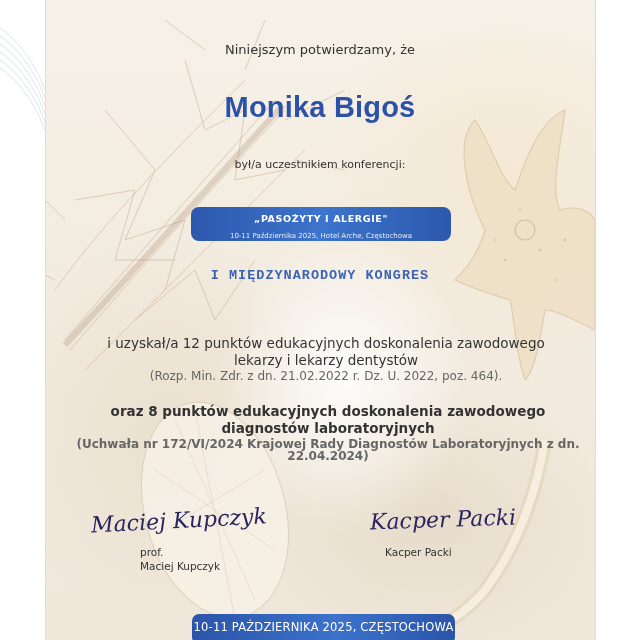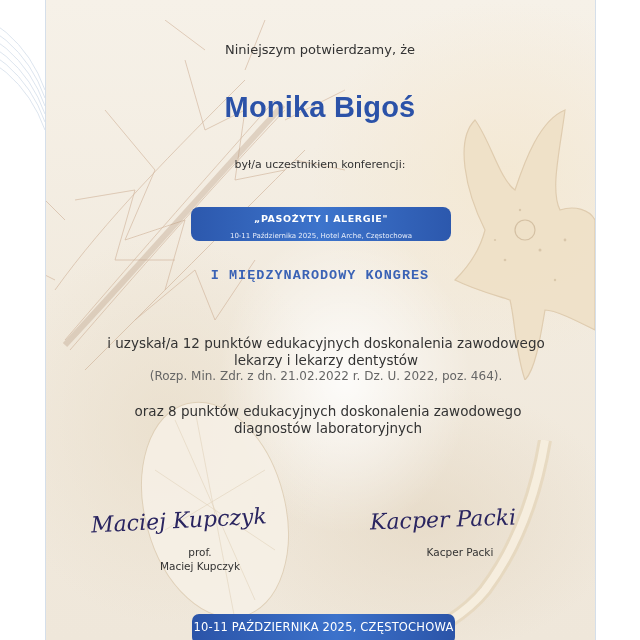"oraz 8 punktów edukacyjnych doskonalenia" .points-2 { font-weight: none -> bold }
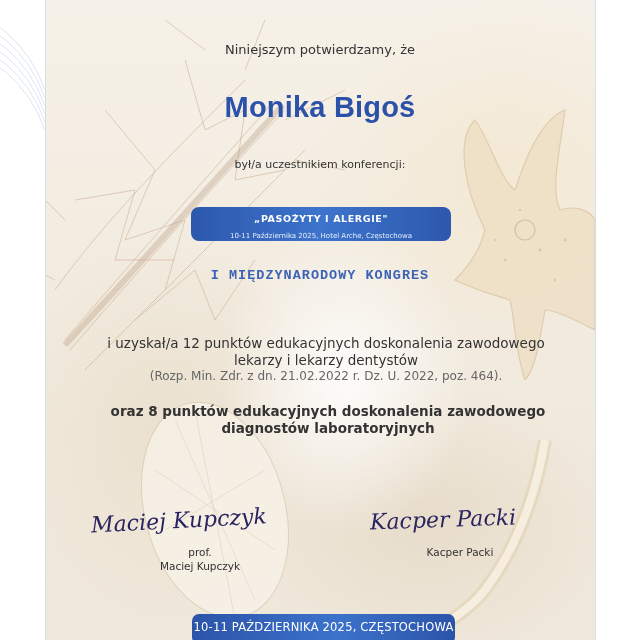"(Uchwała nr 172/VI/2024 Krajowej Rady" span.ref { html: none -> <span>(Uchwała nr 172/VI/2024 Krajowej Rady Diagnostów Laboratoryjnych z dn. 22.04.2024)</span> }
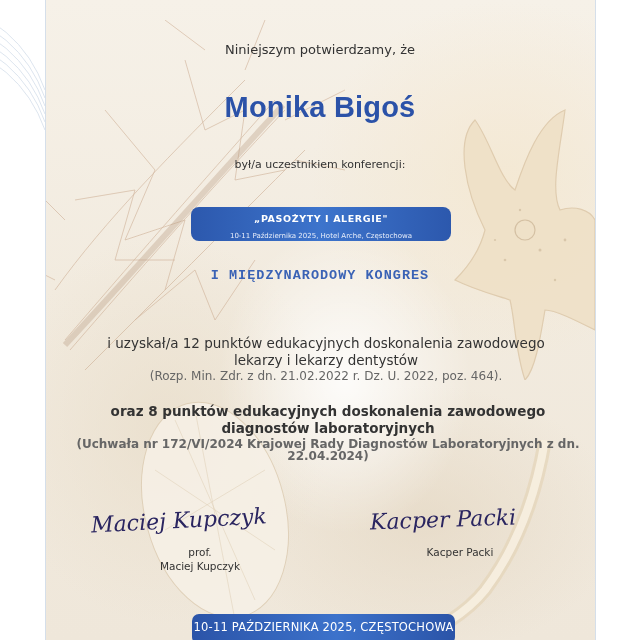"prof." .signer { text-align: center -> left }
